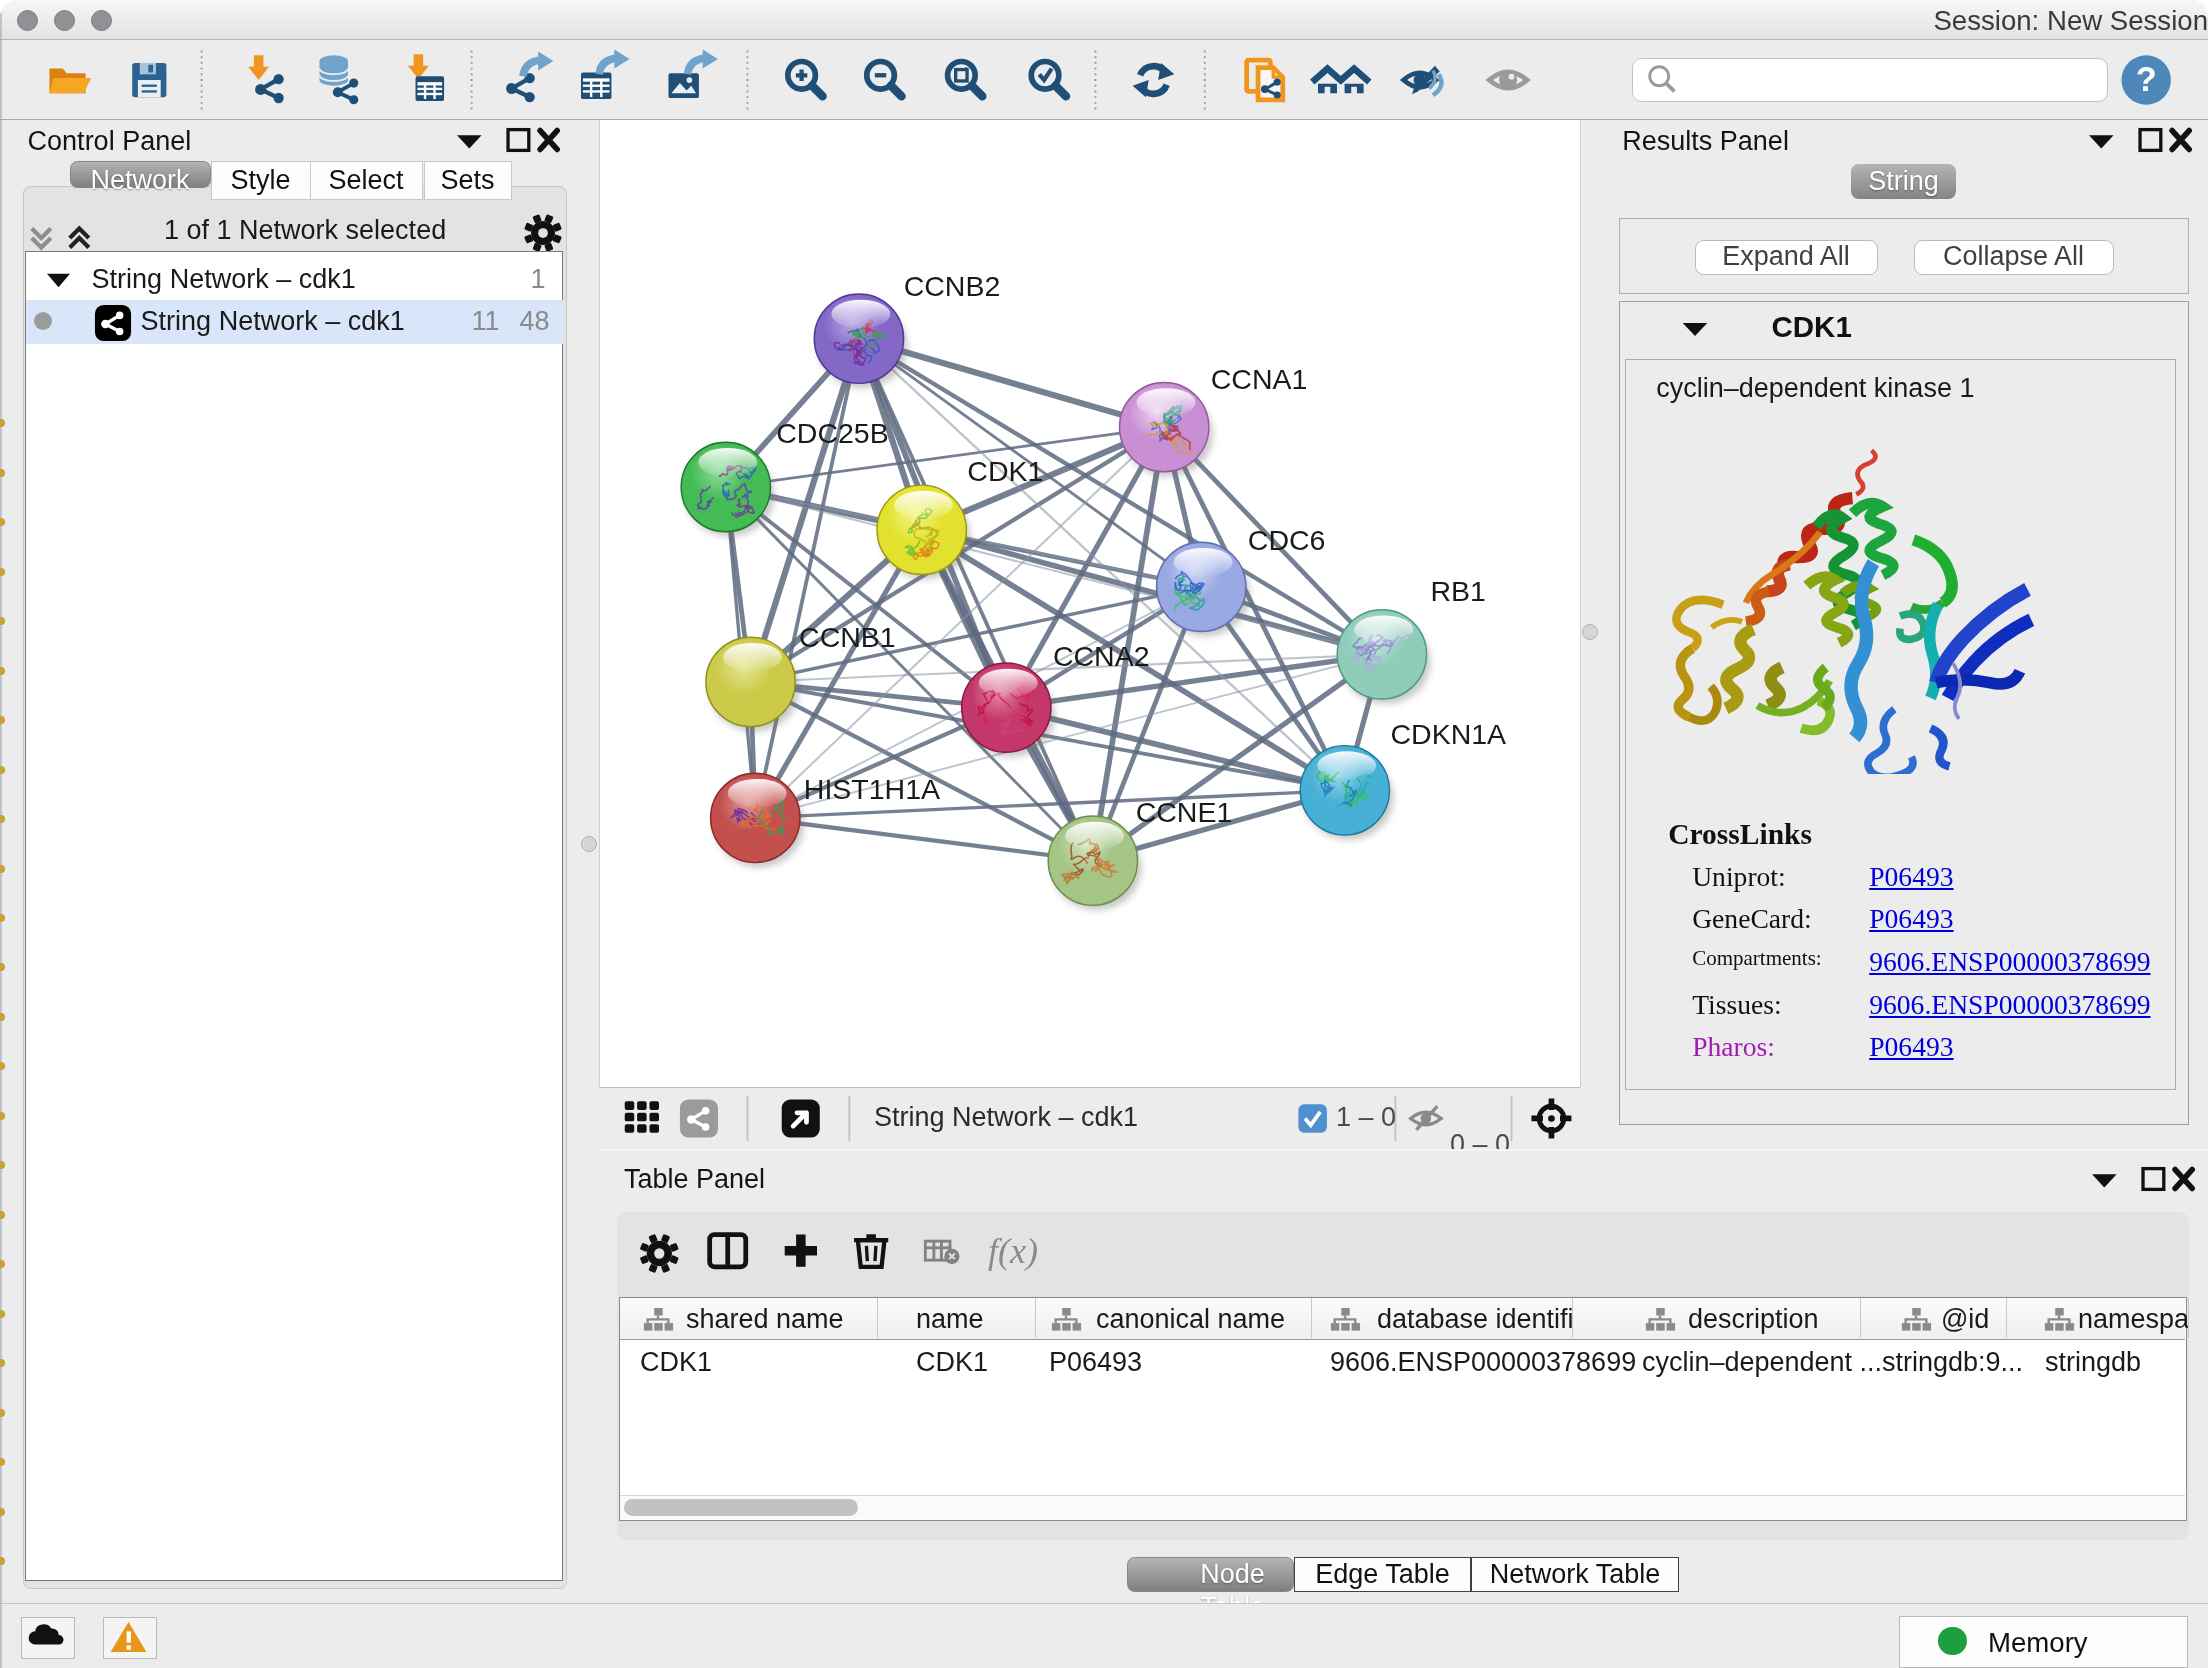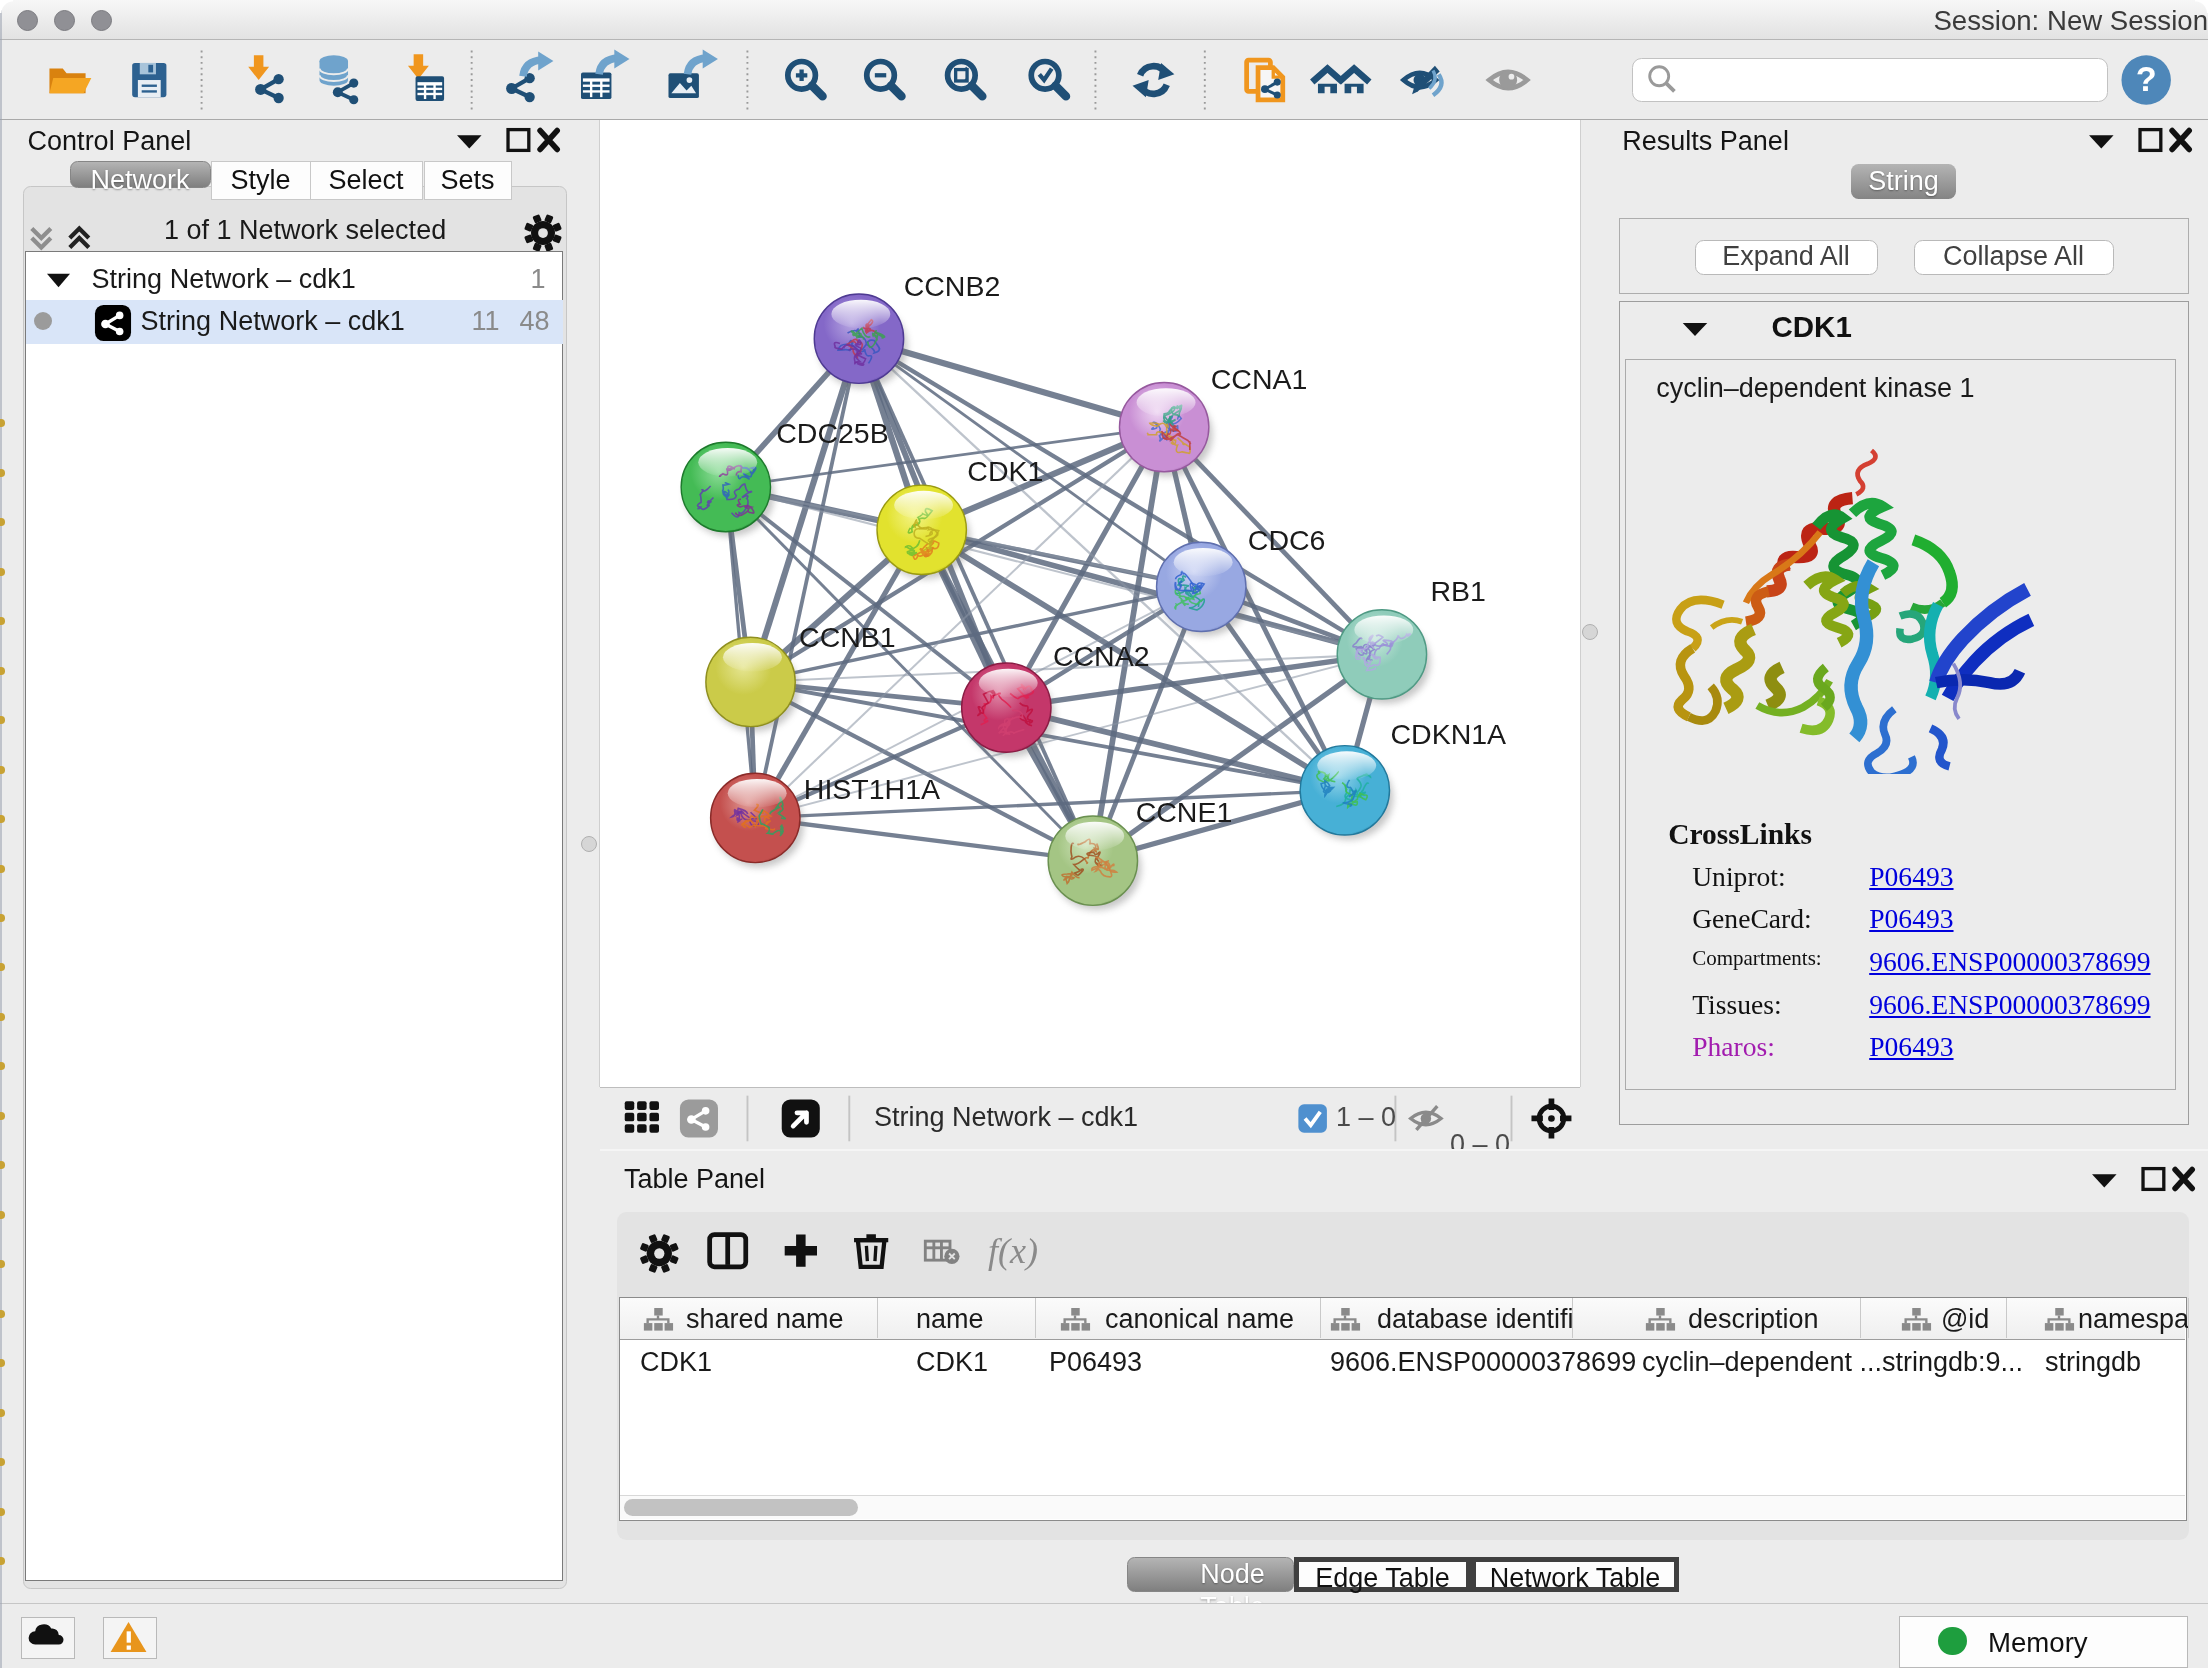"canonical name" div.hcol { left: 425px -> 416px }
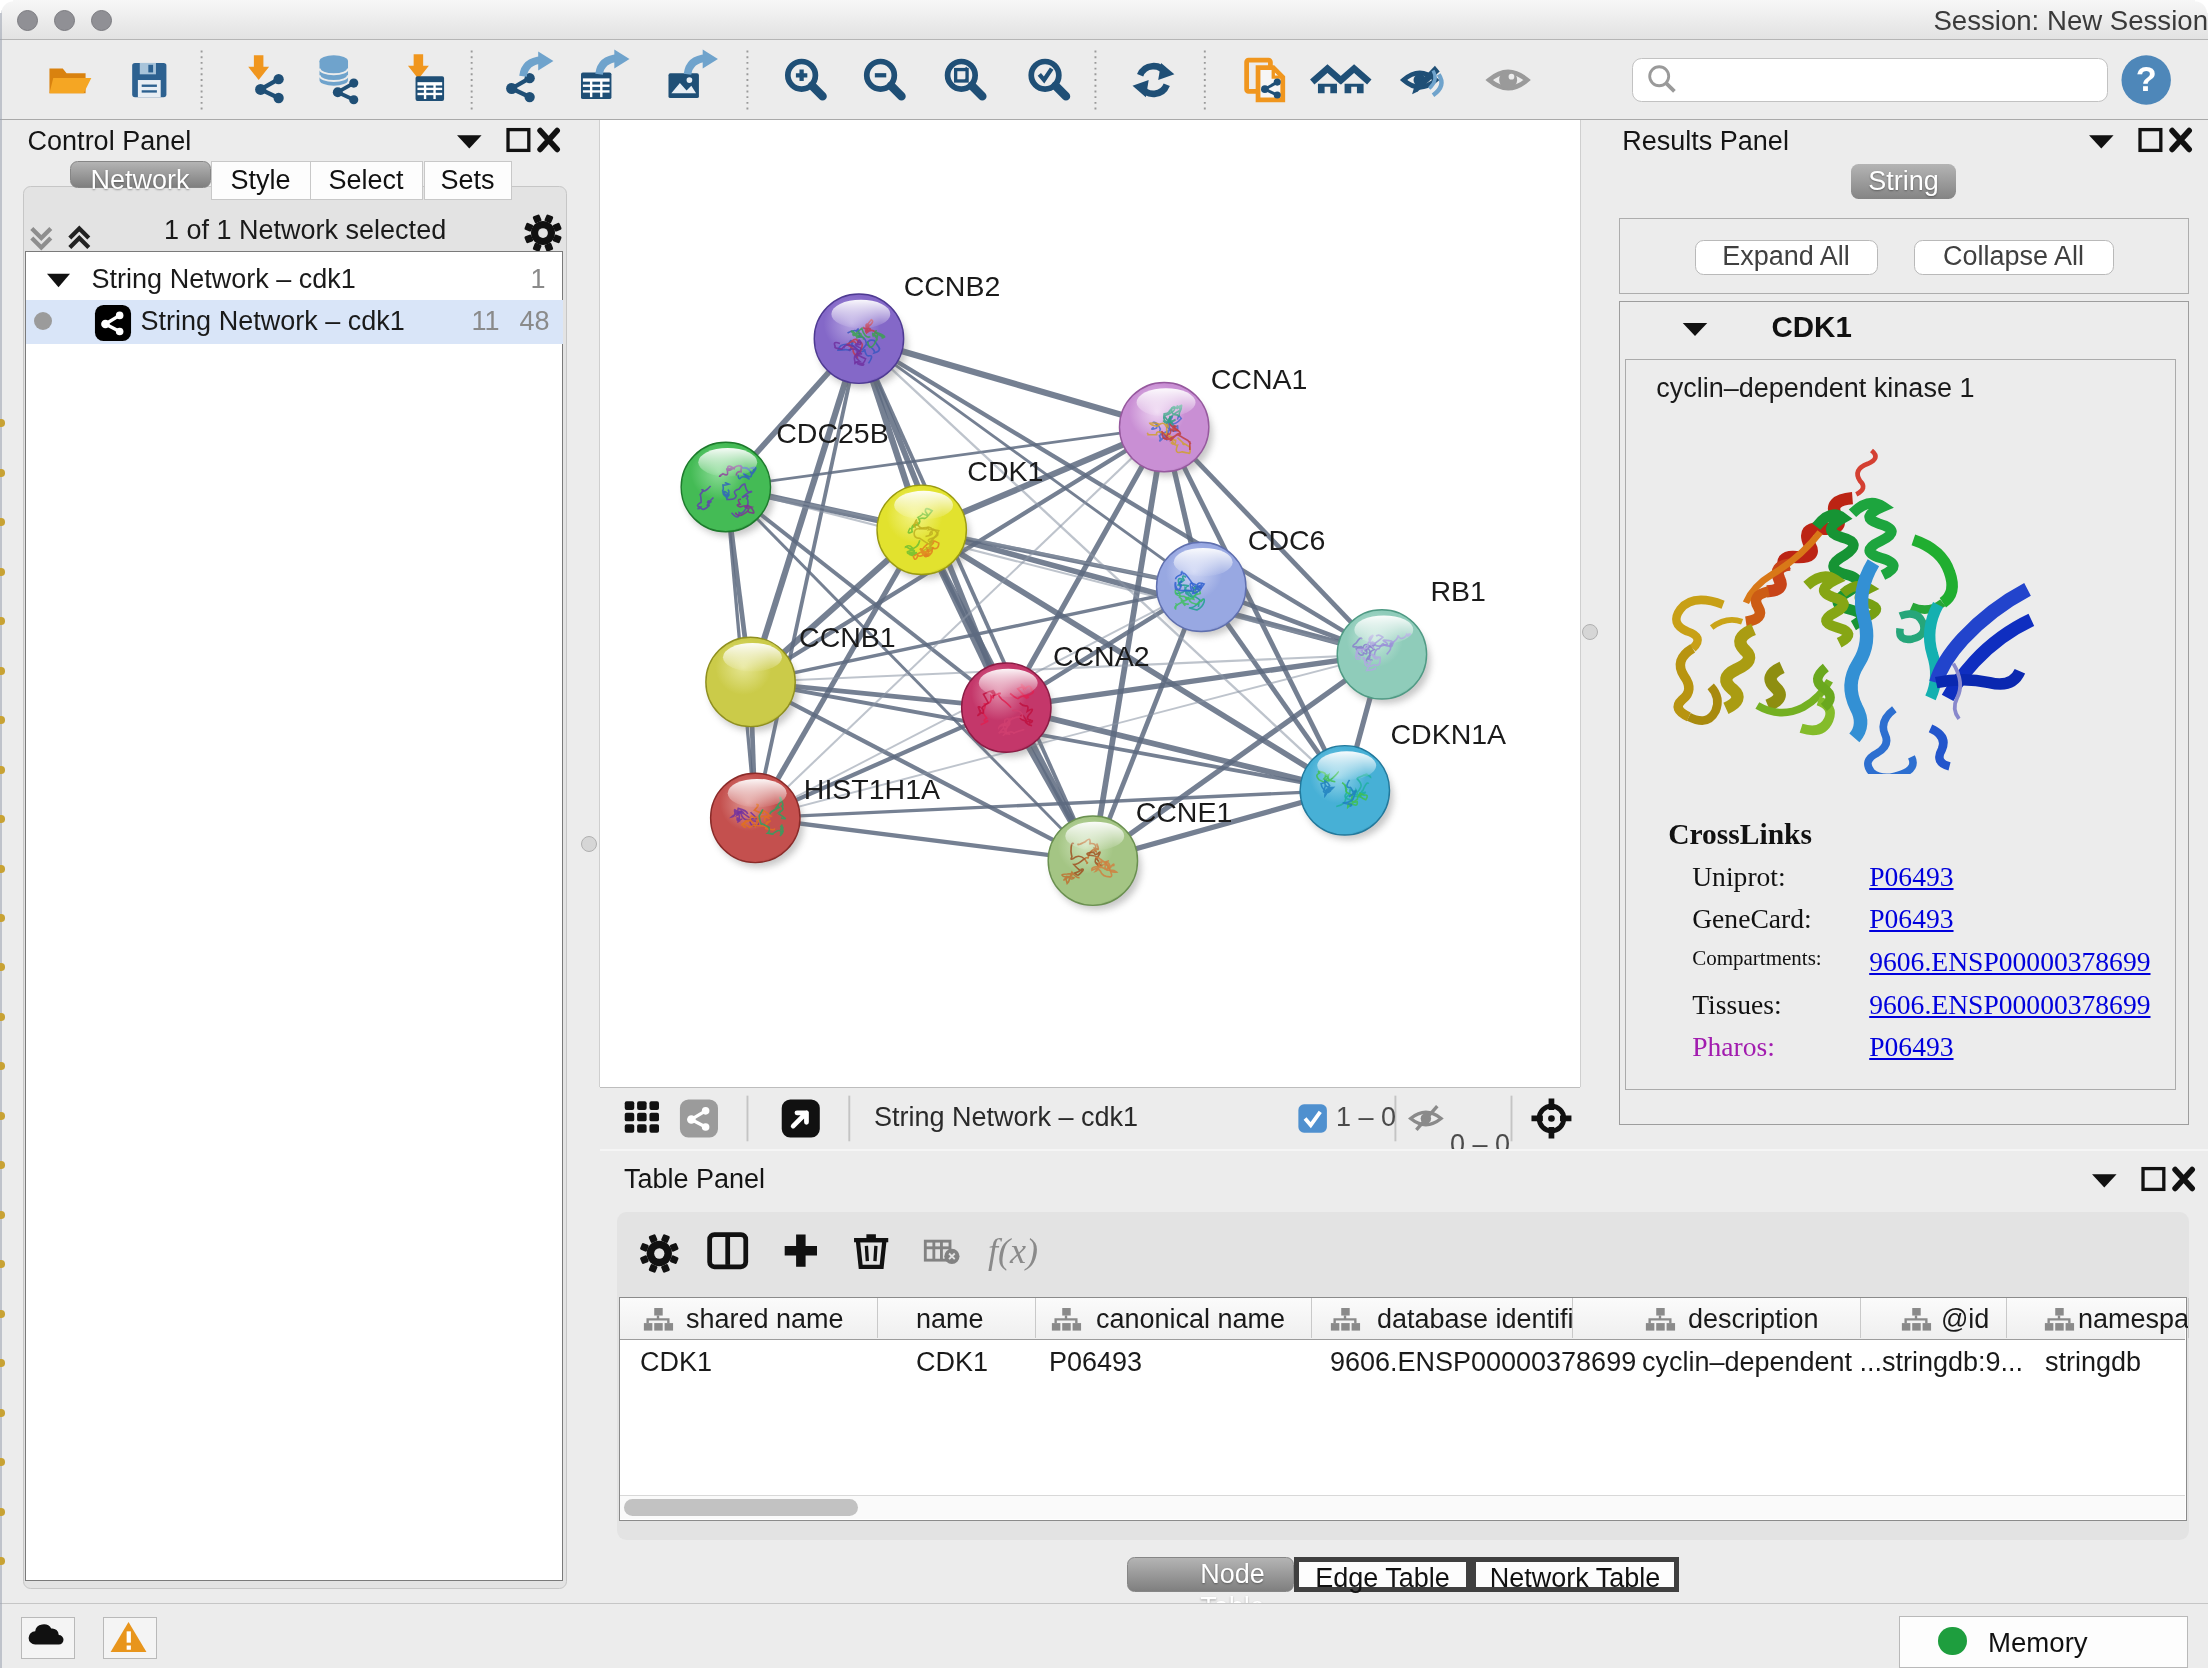"Edge Table" .btab { border: 5px solid #404040 -> 1px solid #404040 }
